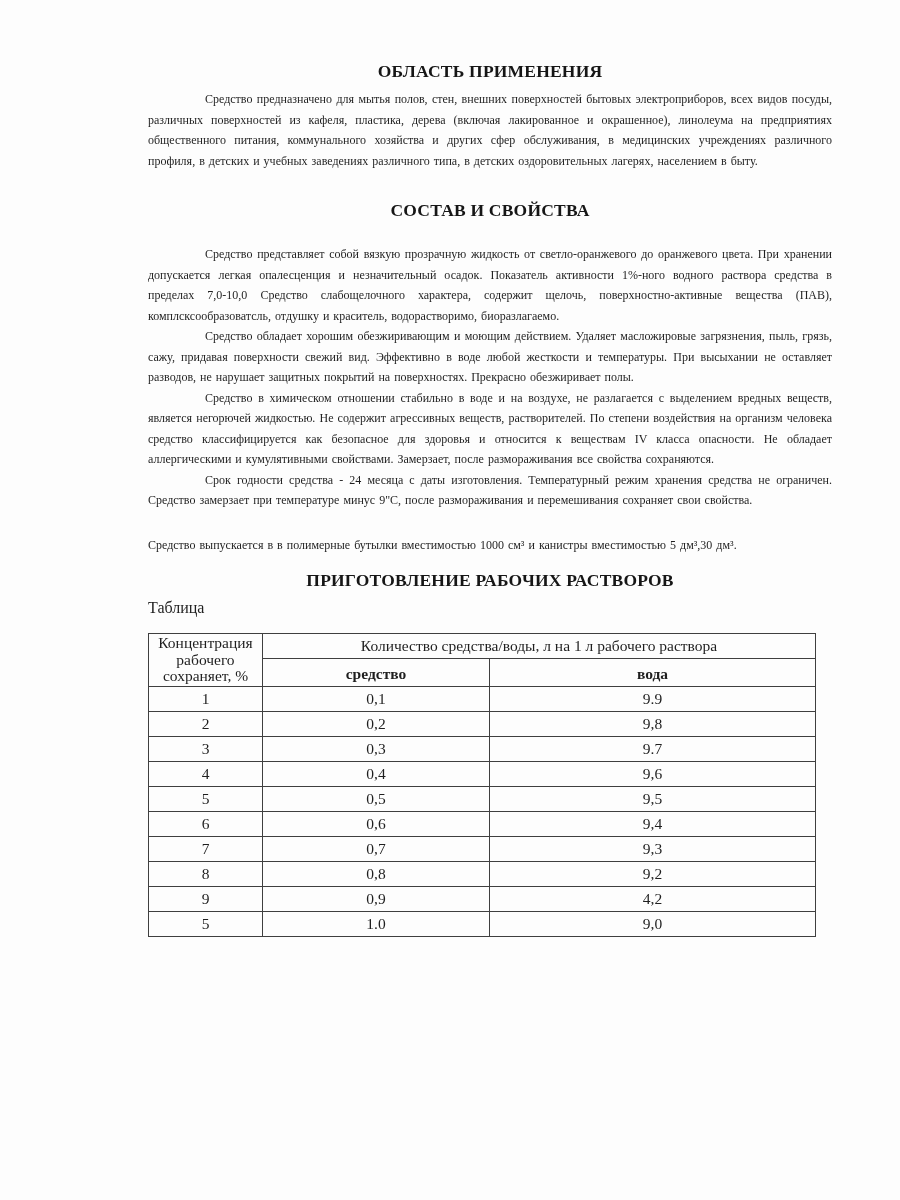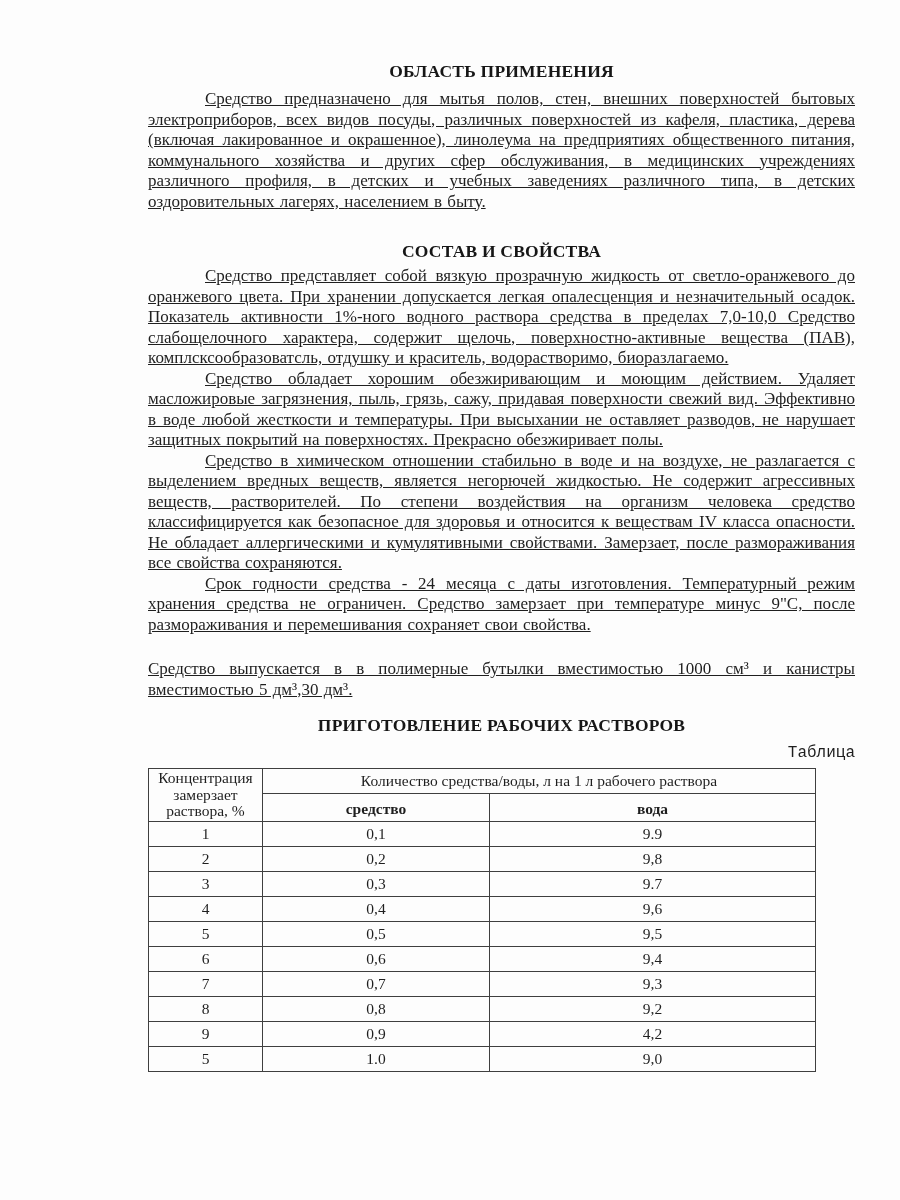"ОБЛАСТЬ ПРИМЕНЕНИЯ" .page { padding: 60px 45px 30px 148px -> 60px 68px 30px 148px }
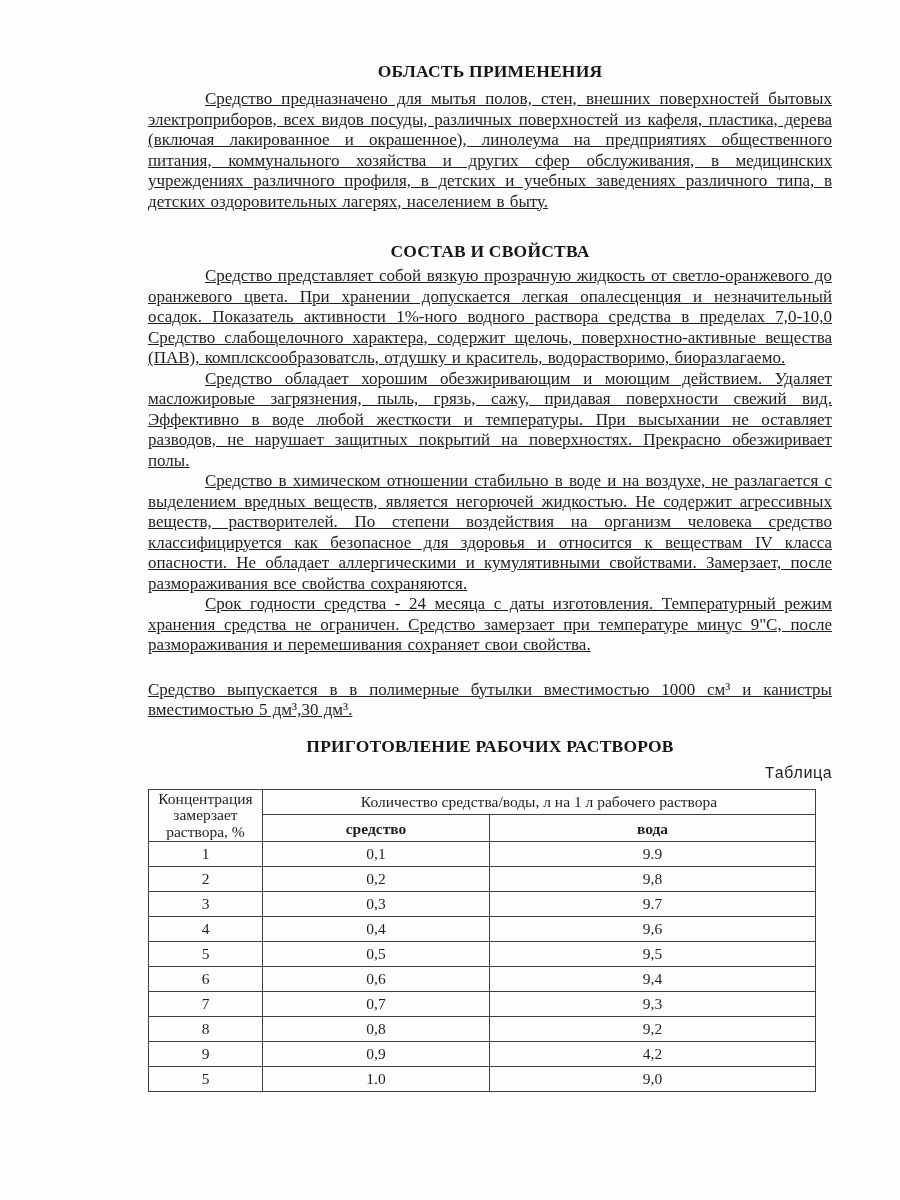"Средство предназначено для мытья полов," .para { font-size: 17px -> 12px; text-decoration: underline -> none }
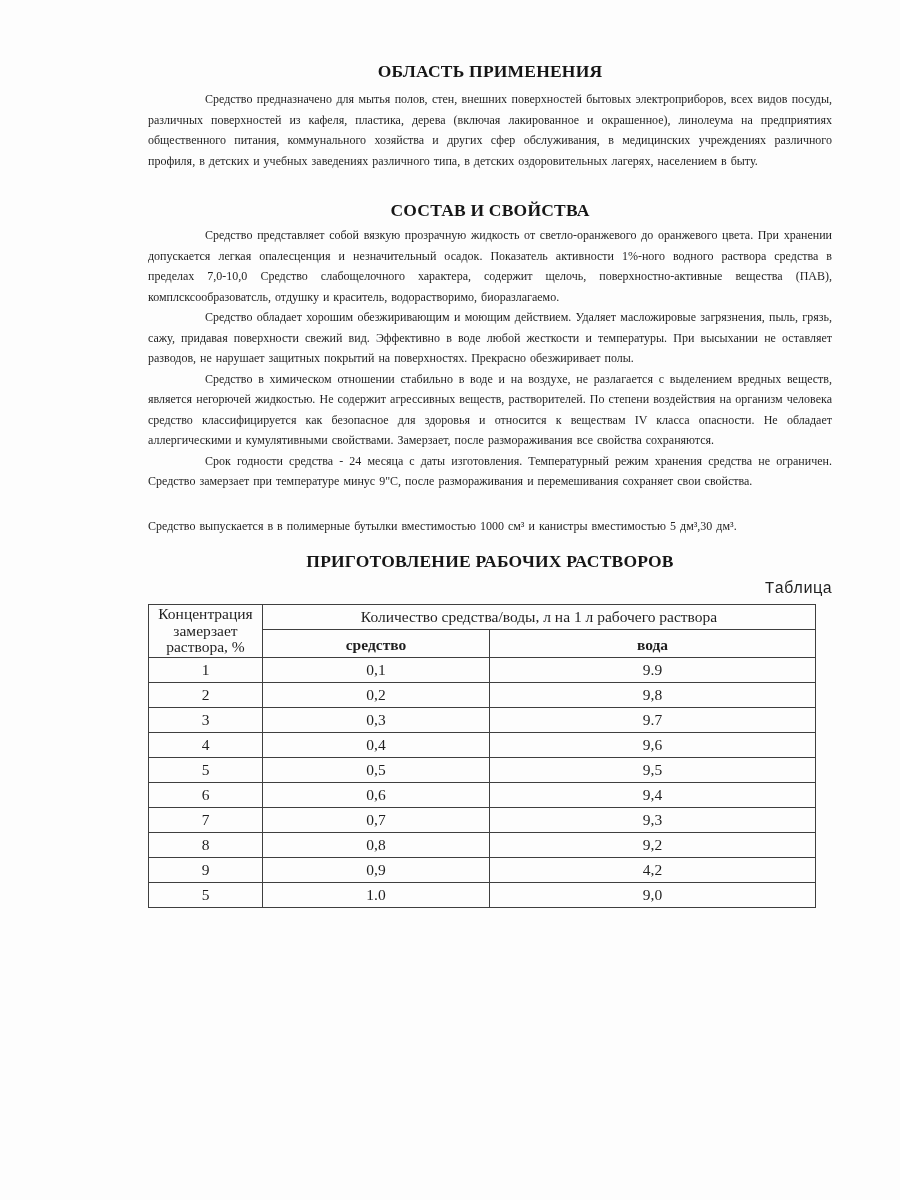"СОСТАВ И СВОЙСТВА" .section-composition .section-title { margin-bottom: 4px -> 23px }
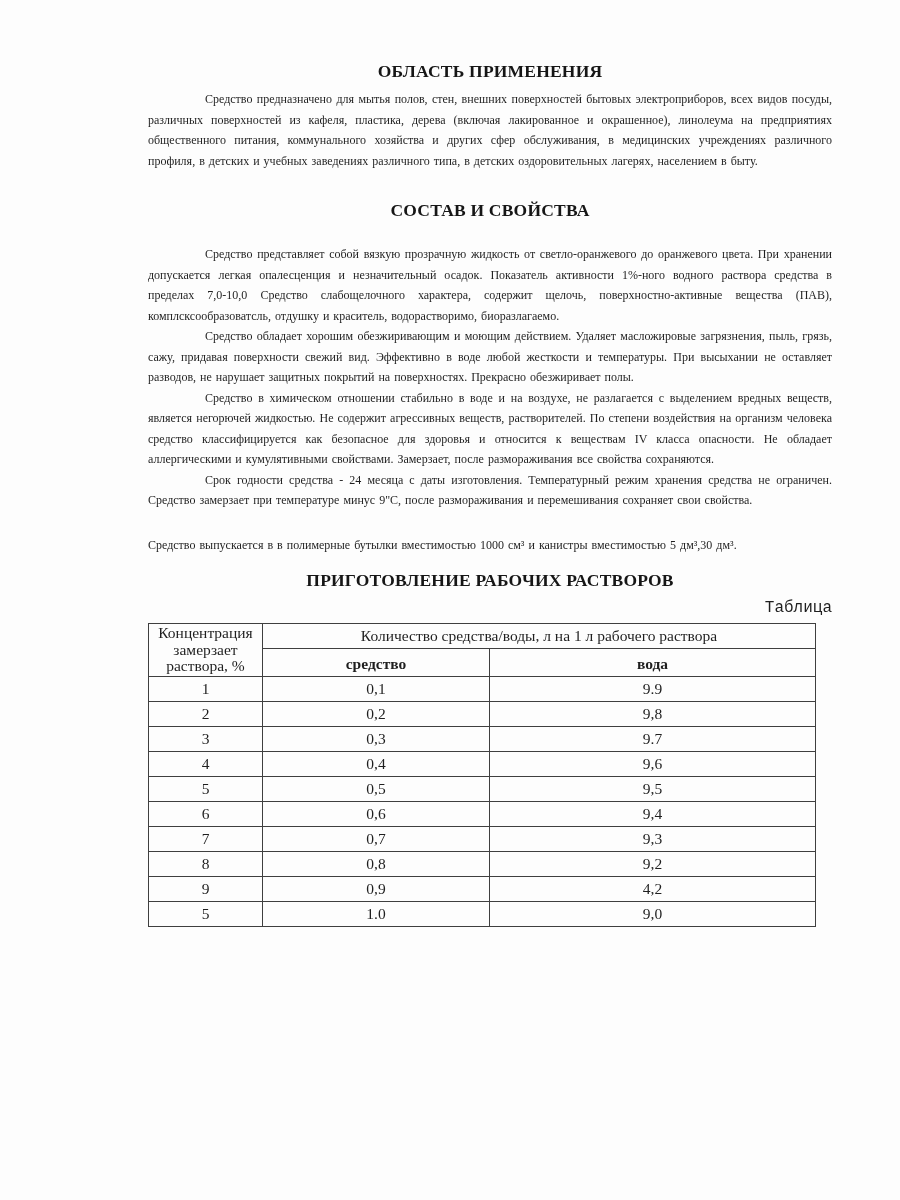"Таблица" .table-label { font-family: Liberation Mono, monospace -> none; margin: 7px 0 5px 0 -> 7px 0 15px 0; text-align: right -> left }
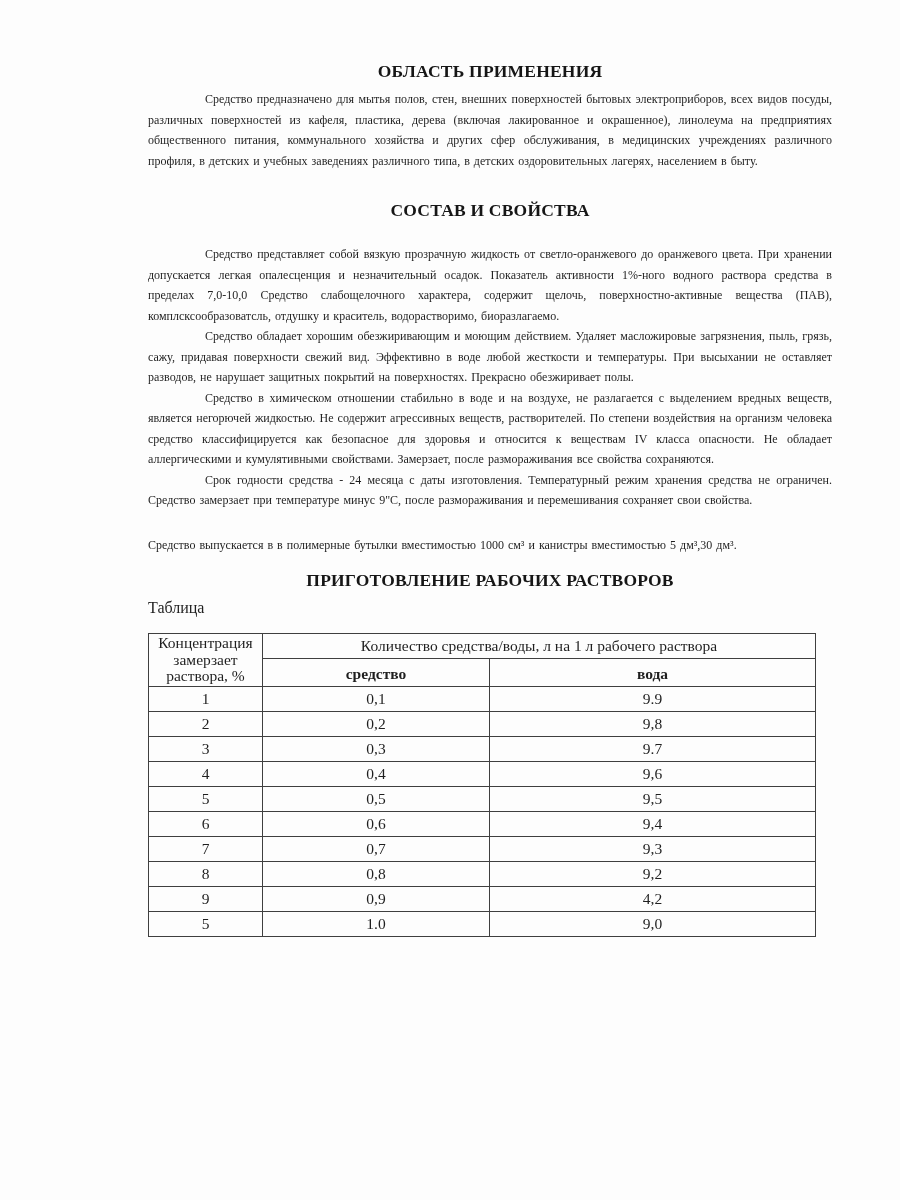"Концентрация замерзает раствора, %" th.col1-header { text: замерзает раствора -> рабочего сохраняет }
